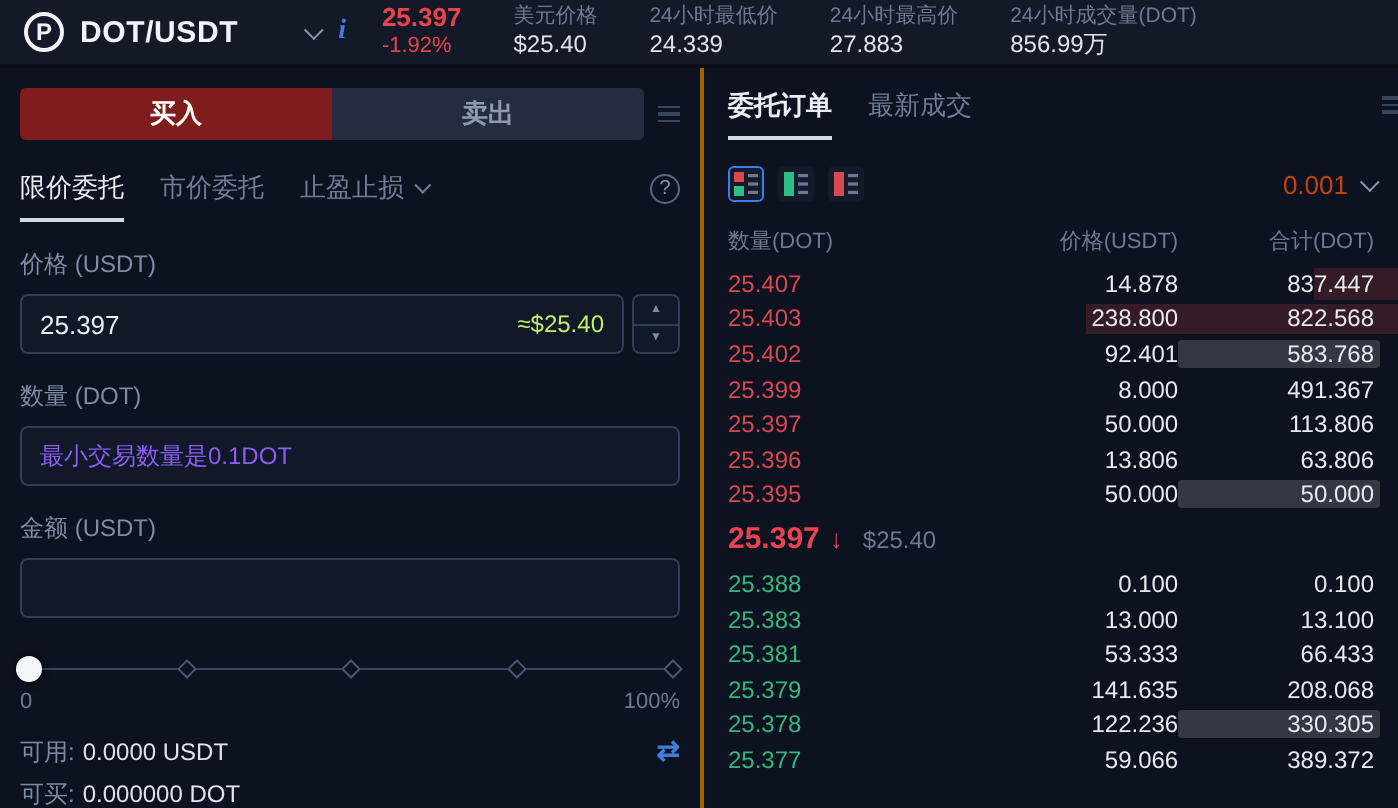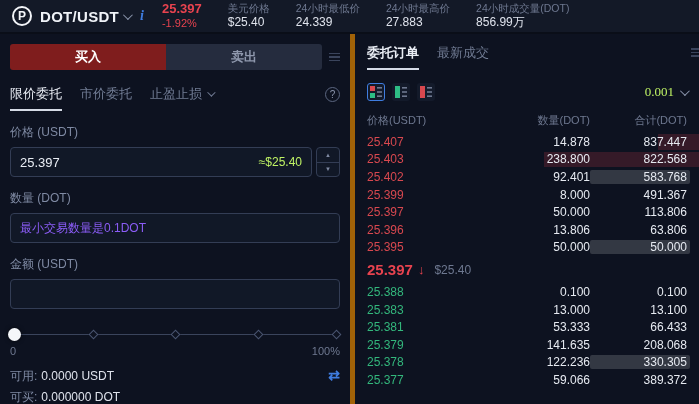"DOT/USDT" div { gap: none -> 29px }
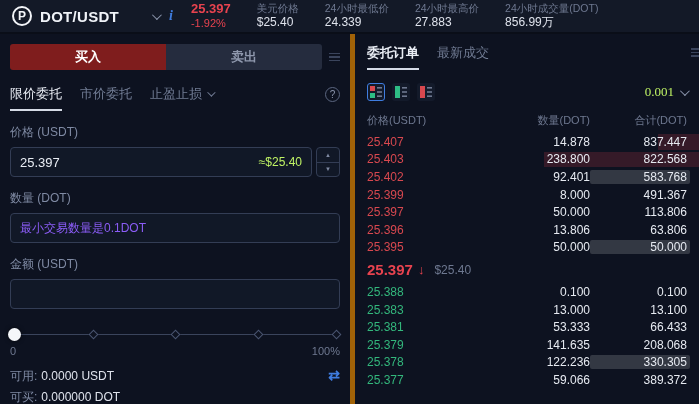"委托订单" .orderbook-panel { border-left: 5px solid #a16207 -> 2px solid #a16207 }
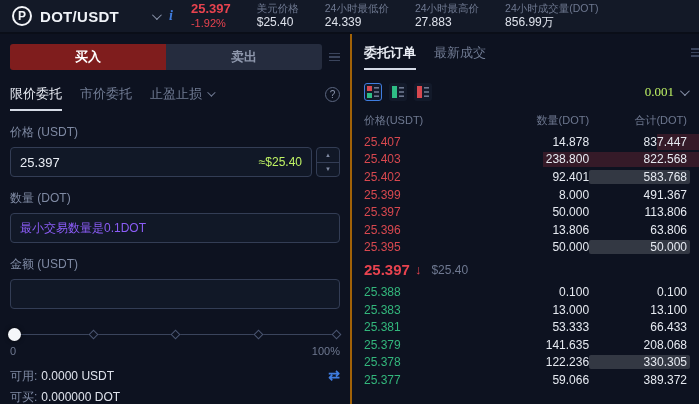"0.001" .tick-dropdown { color: #bef264 -> #c2410c; font-family: Liberation Serif, serif -> none }
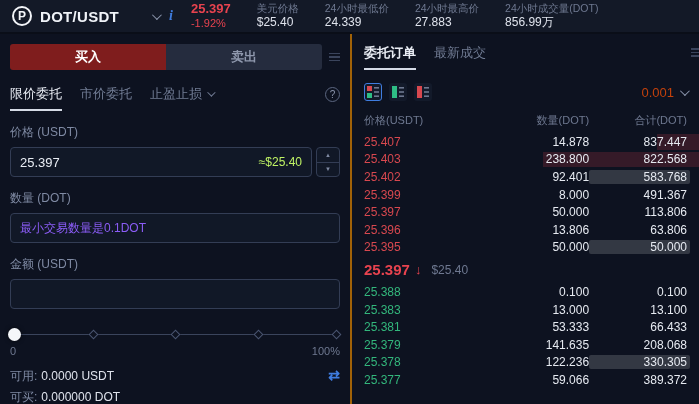"价格(USDT)" span { order: before "数量(DOT)" -> after "数量(DOT)" }
